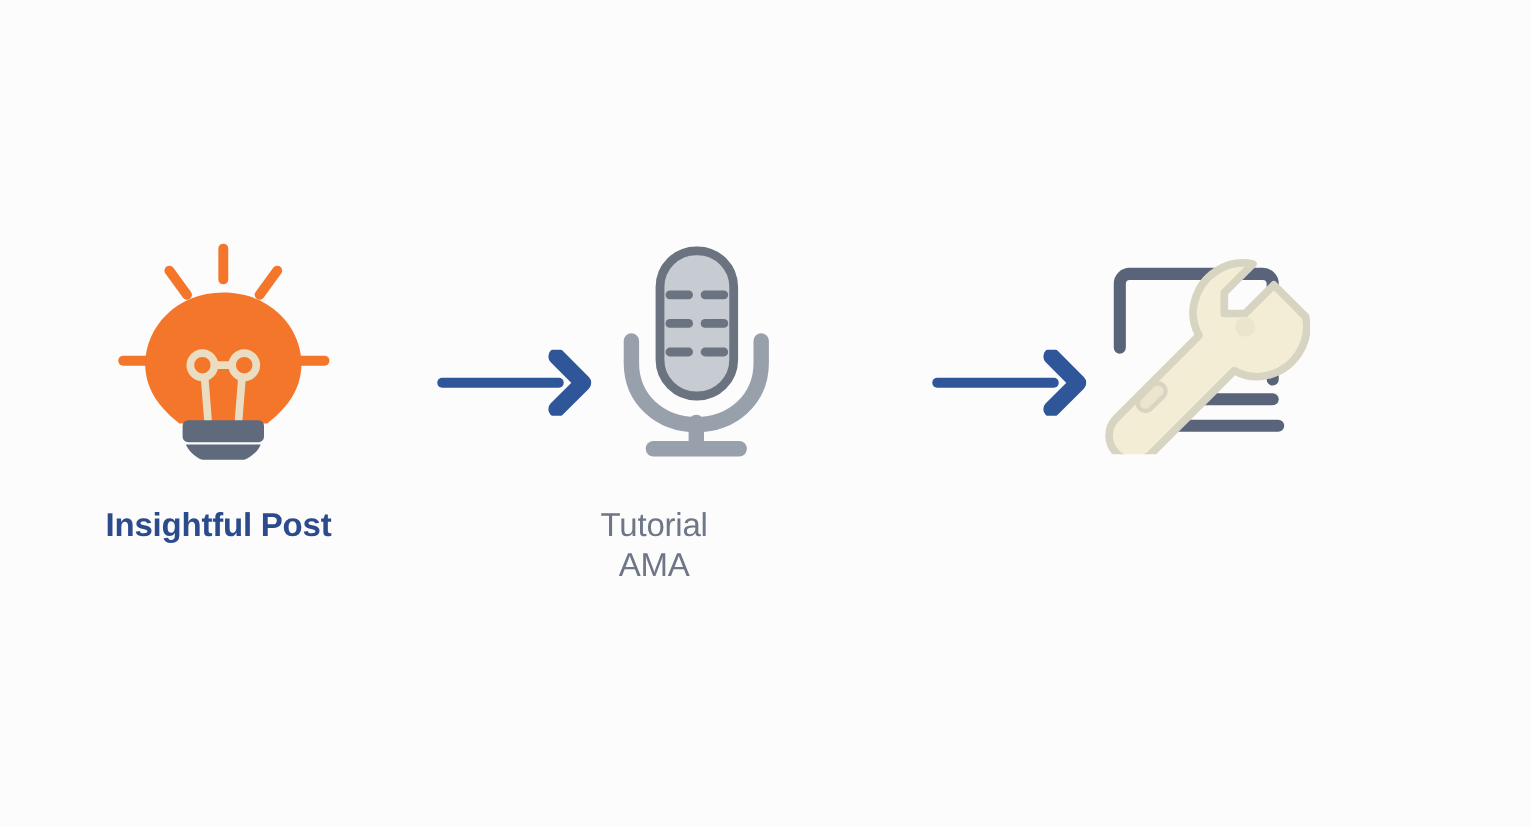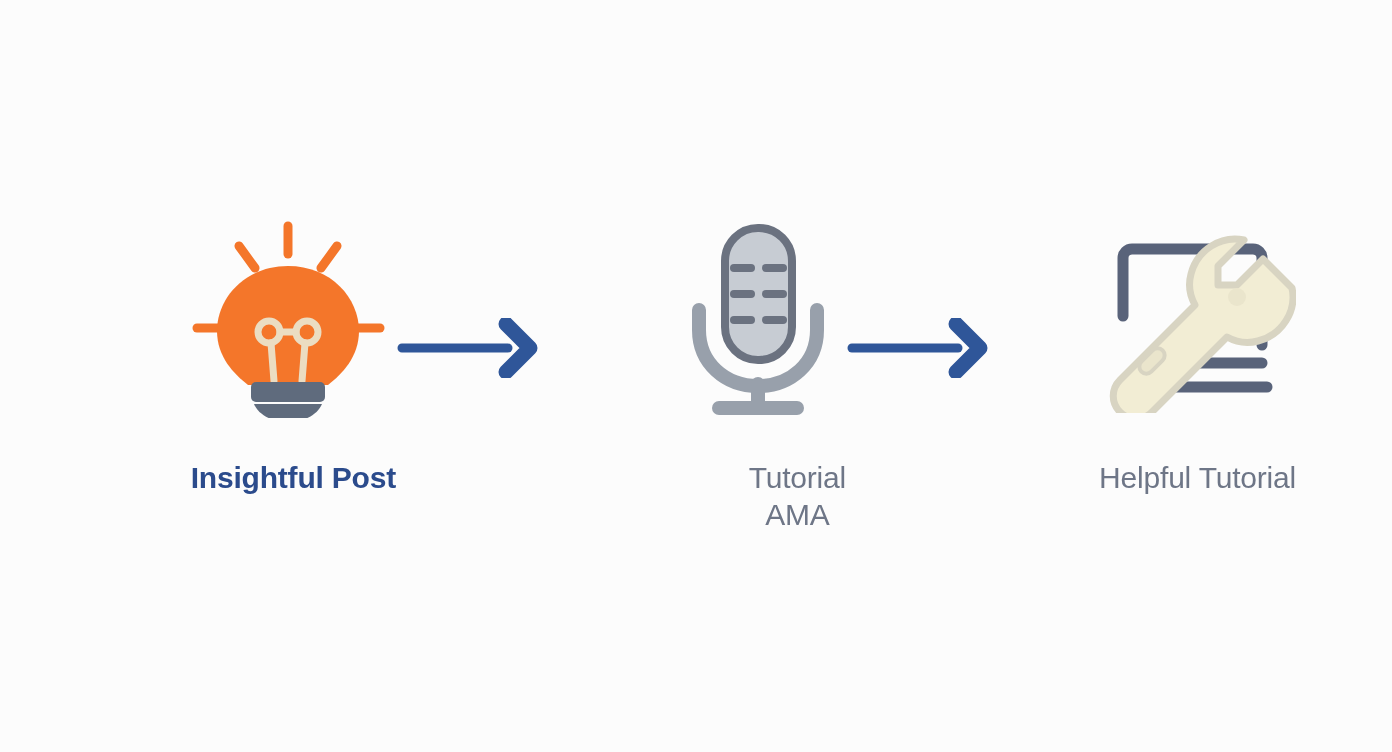"Insightful Post" .stage { align-items: flex-end -> flex-start }
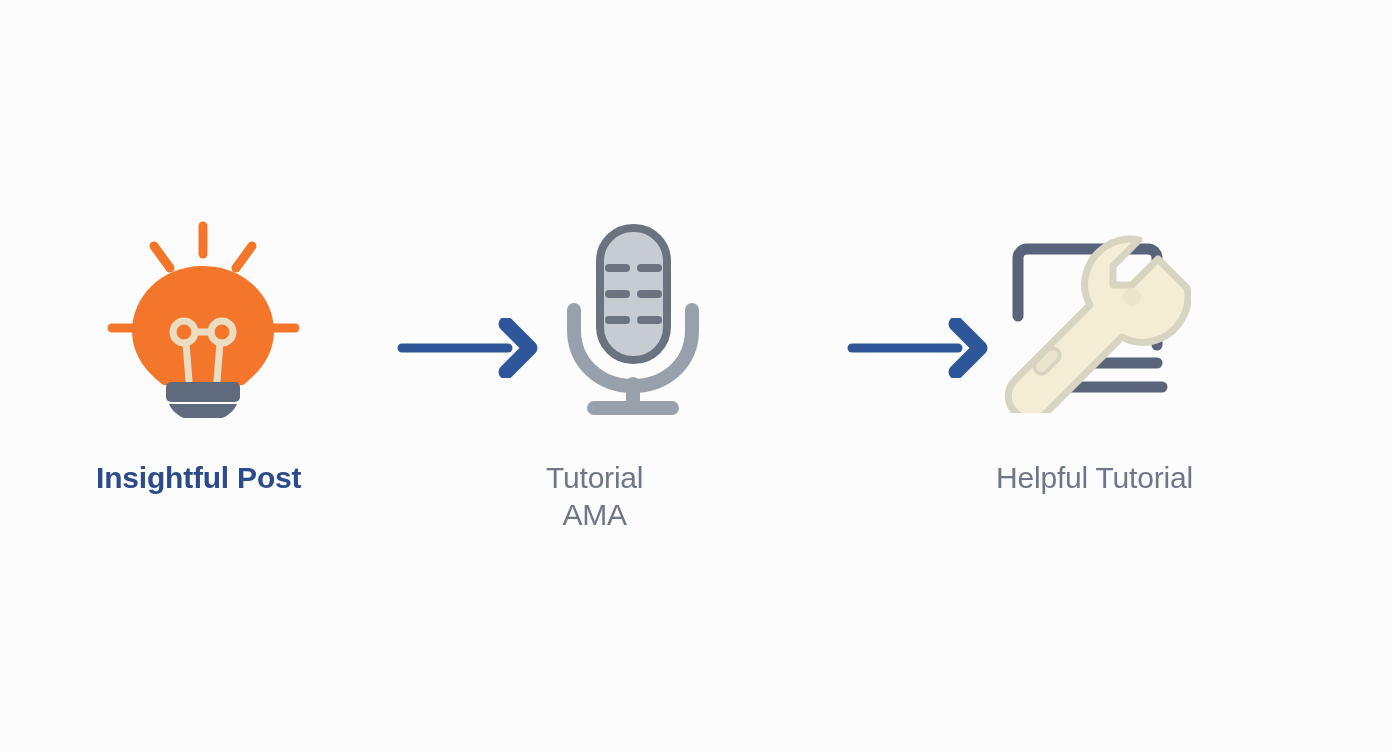"Helpful Tutorial" div.stage-label { html: <div>Helpful Tutorial</div> -> none }
